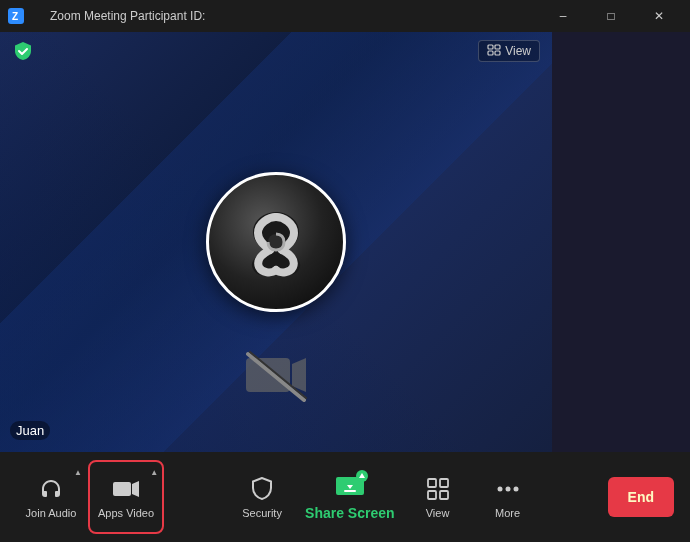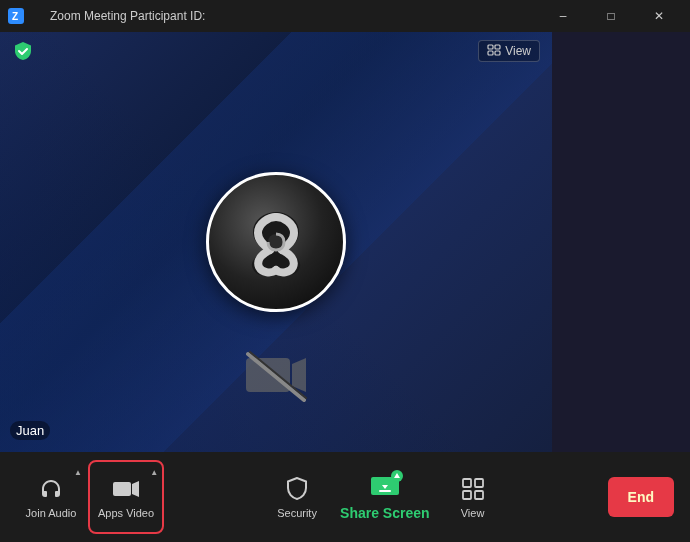"More" div.tool-btn { html: none -> <div> <div> <svg> <circle></circle> <circle></circle> <circle></circle> </svg> </div> <span>More</span> </div> }
